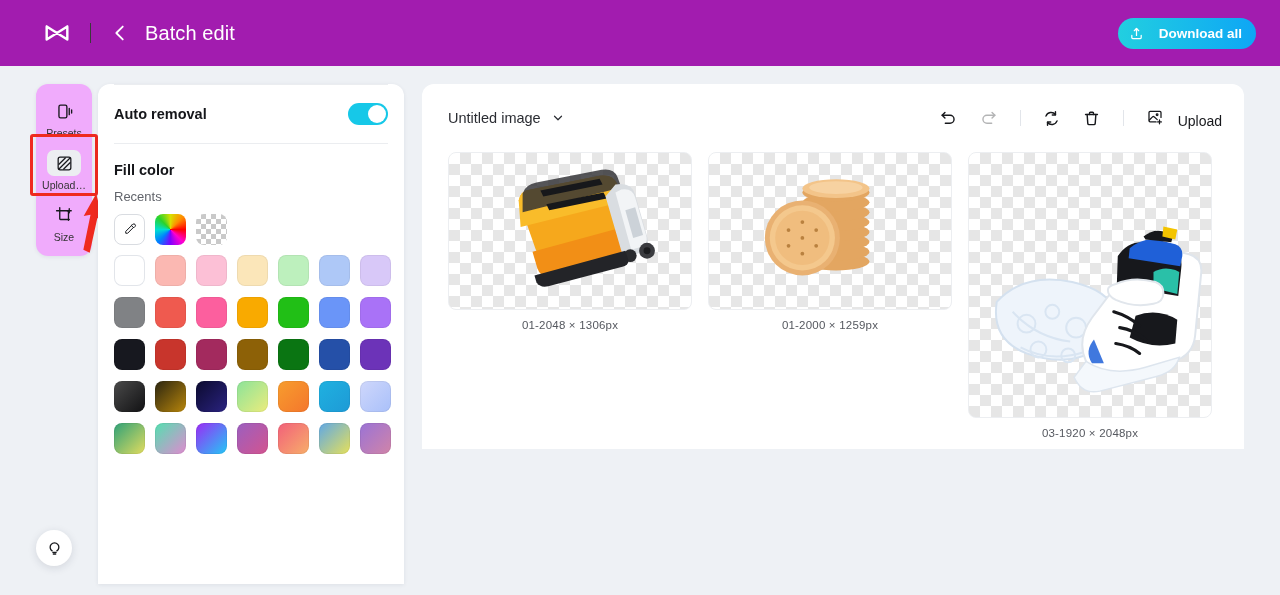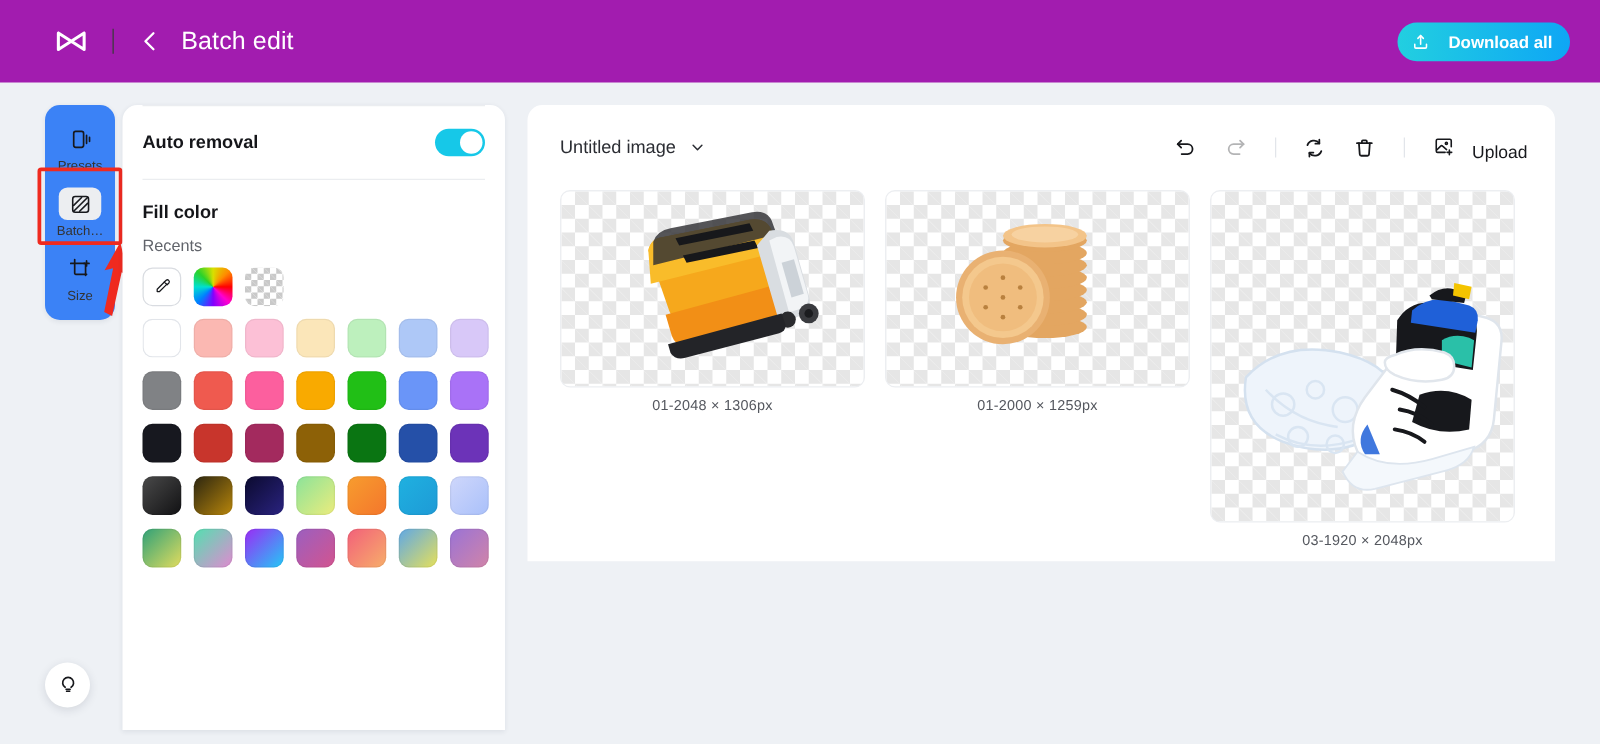"Presets" .rail { background: #3b82f6 -> #f0abfc }
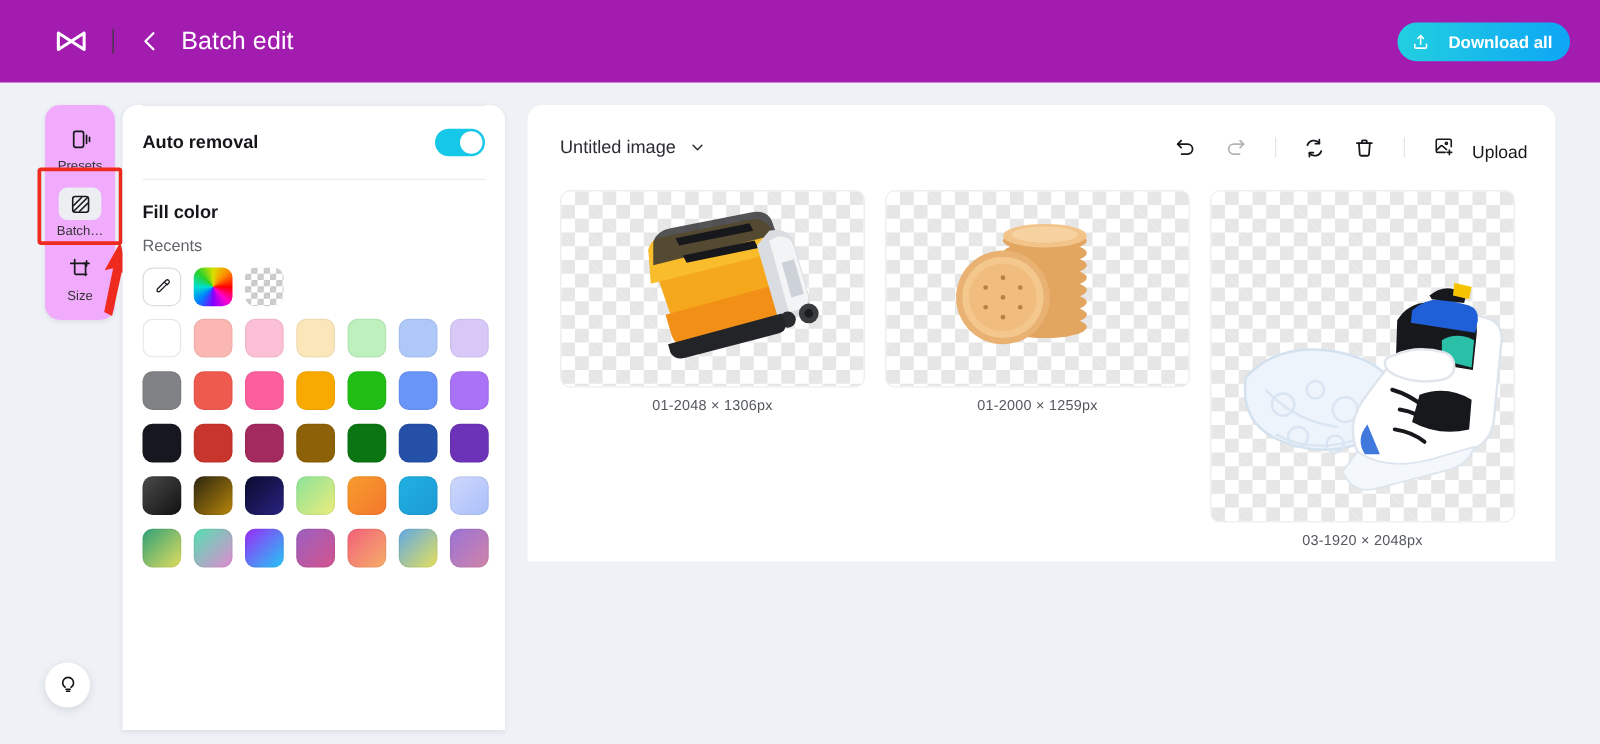"Batch…" span.rail-label { text: Batch -> Upload }
